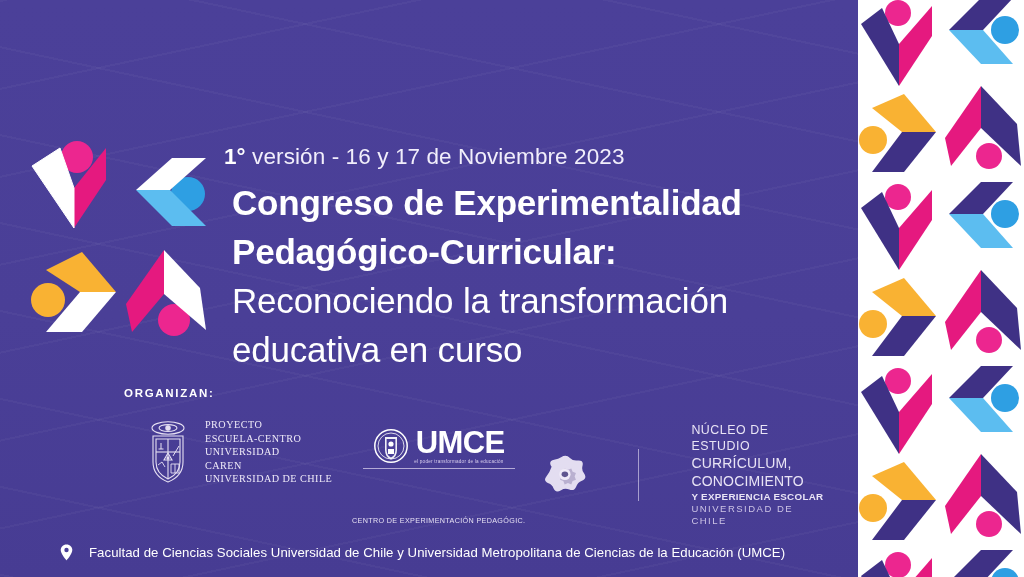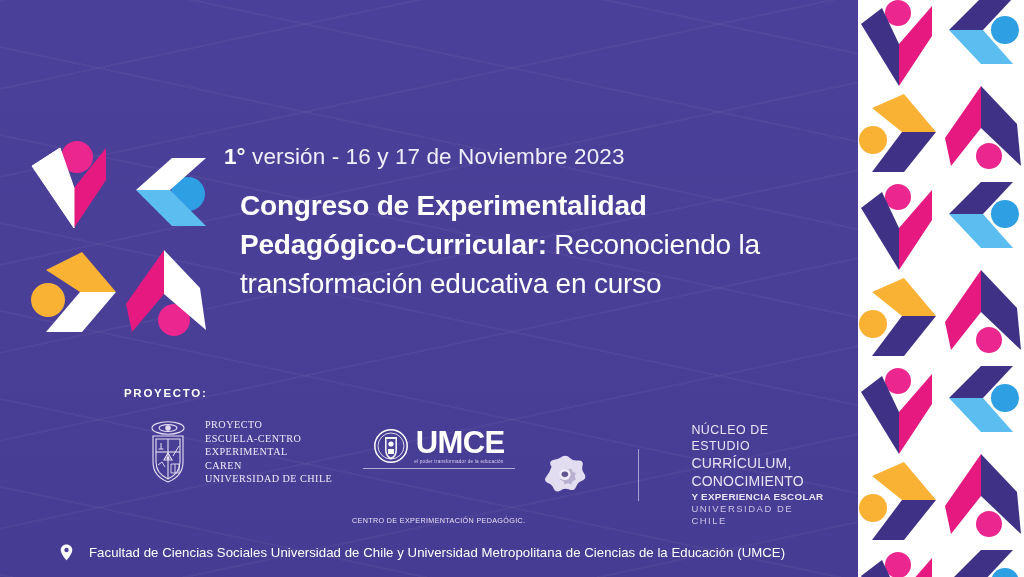"Congreso de Experimentalidad" #title { font-size: 28px -> 35px; margin: 16px -> 8px }
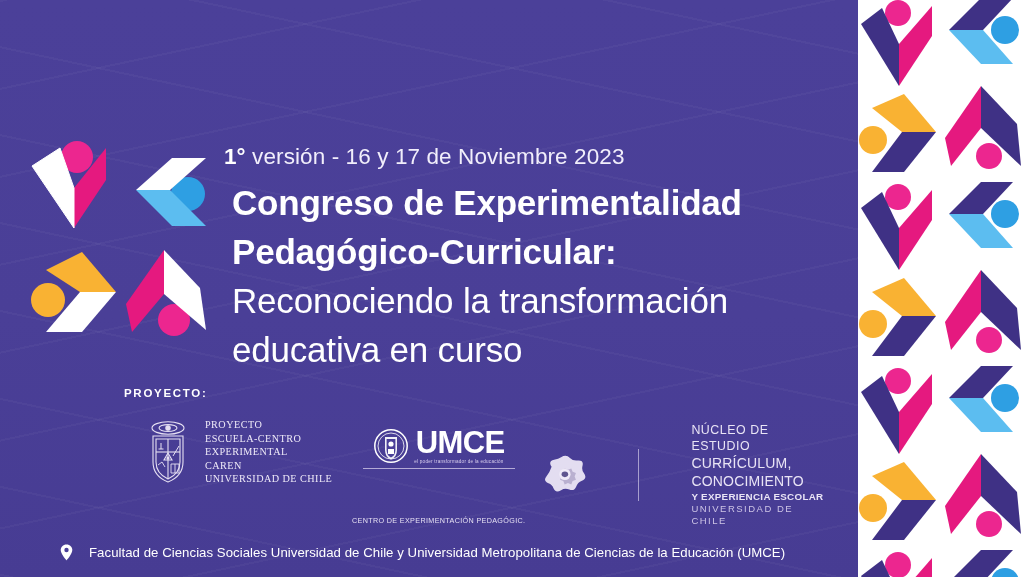"PROYECTO:" div { text: PROYECTO -> ORGANIZAN }
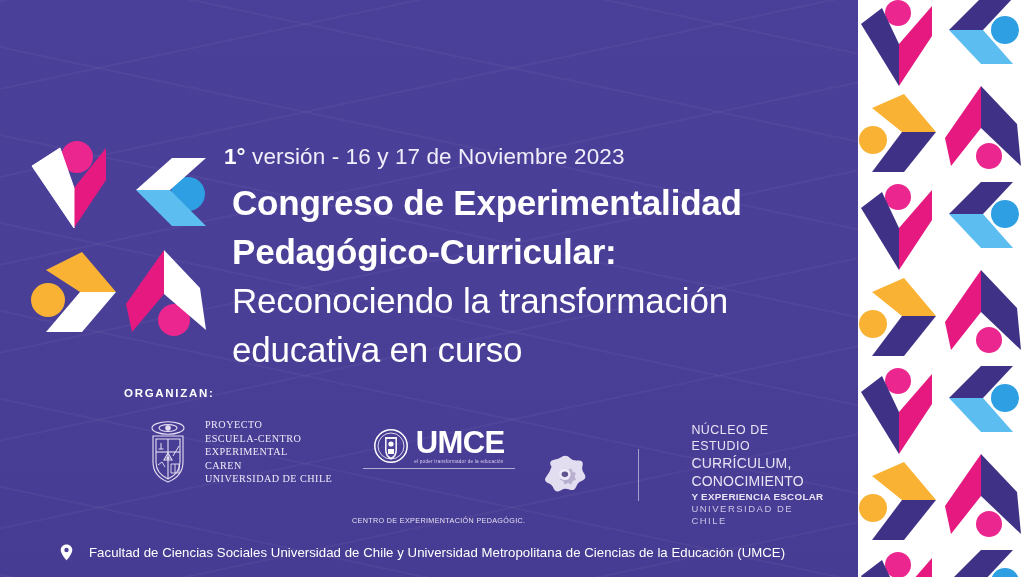"EXPERIMENTAL" div { text: EXPERIMENTAL -> UNIVERSIDAD }
